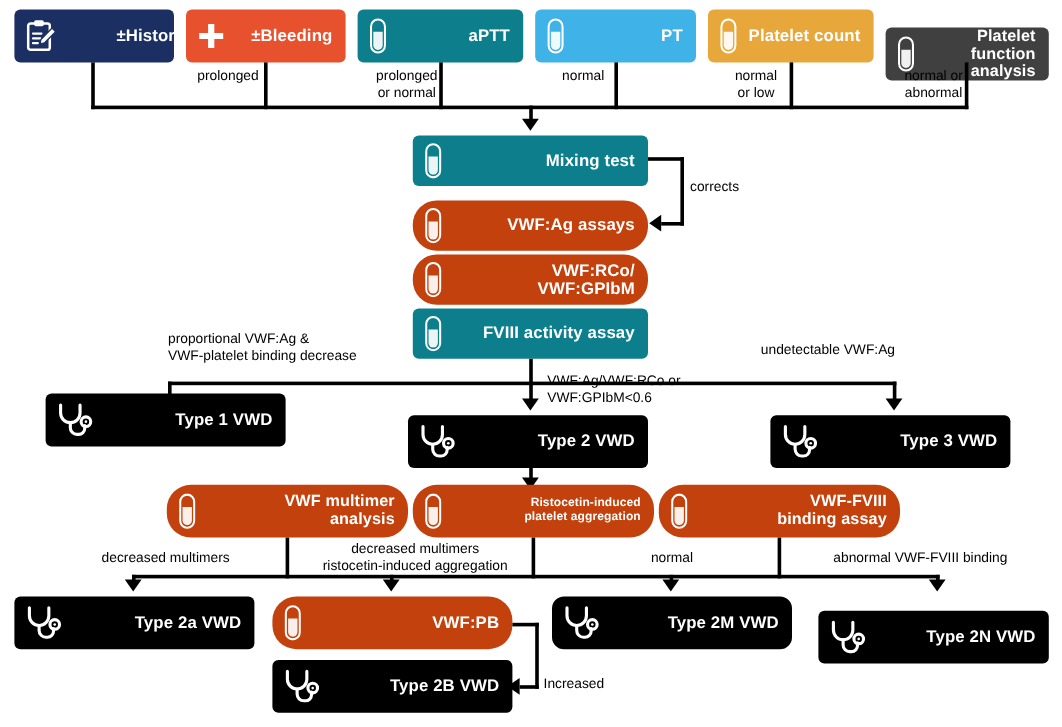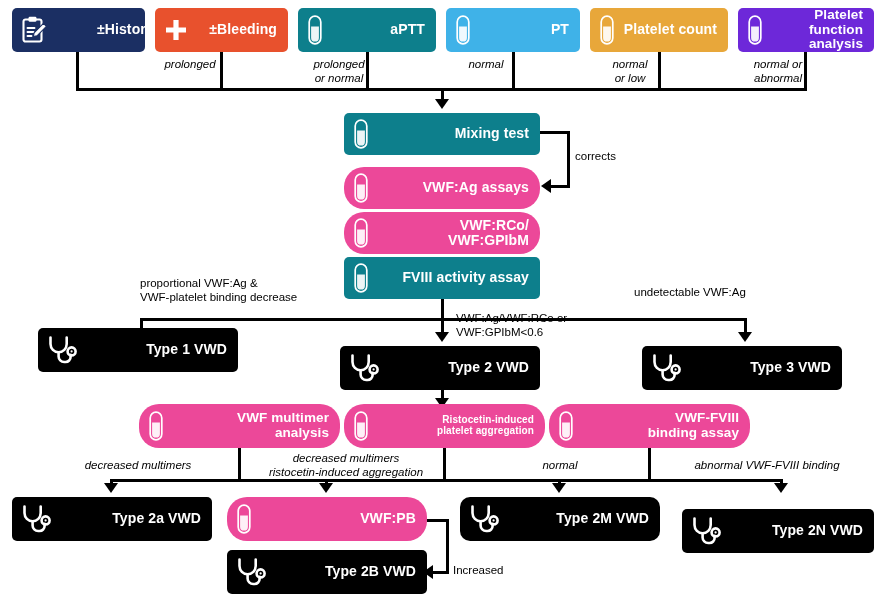"Platelet" .box.brown { background: #6d28d9 -> #404040; margin-top: none -> 15px }
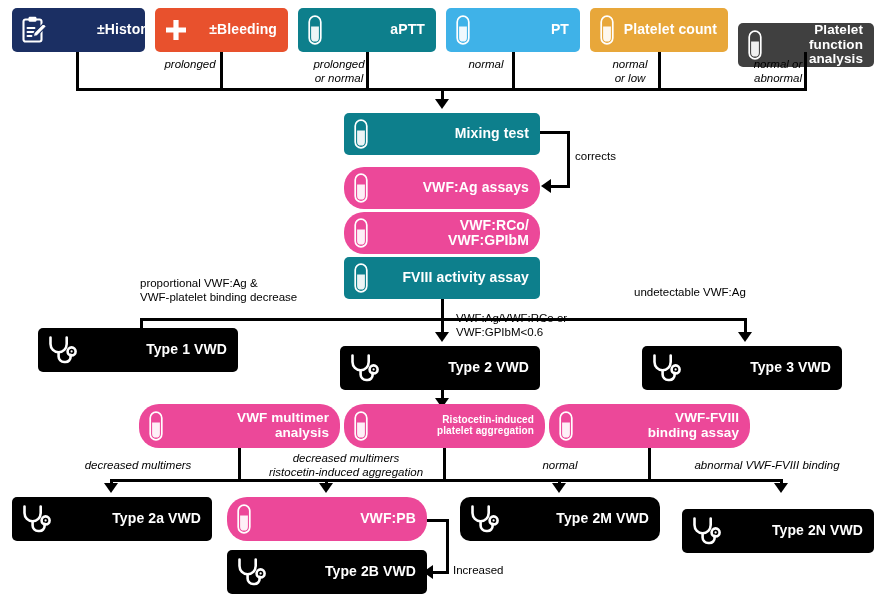"prolonged" .cap.c { font-style: italic -> none }
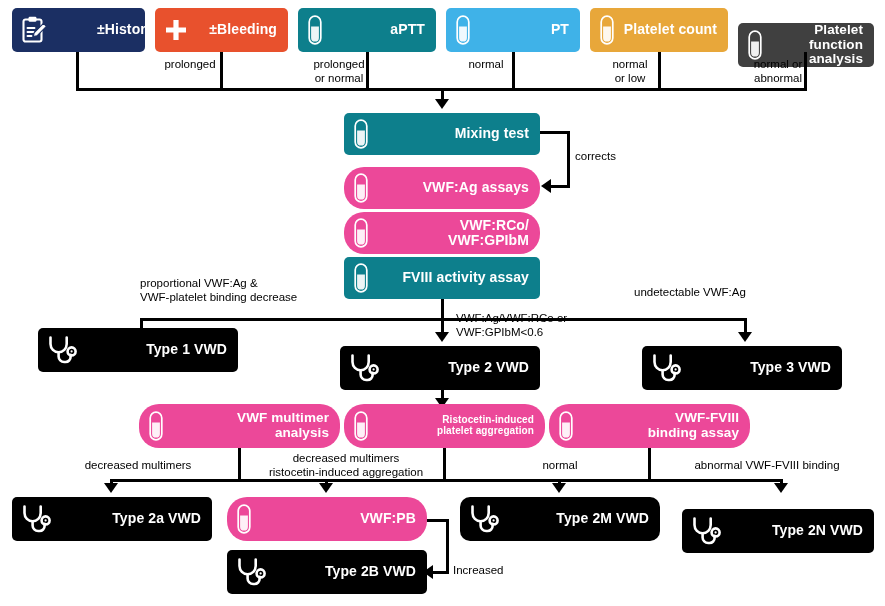"VWF:Ag assays" .box.green { background: #ec4899 -> #c2410c }
